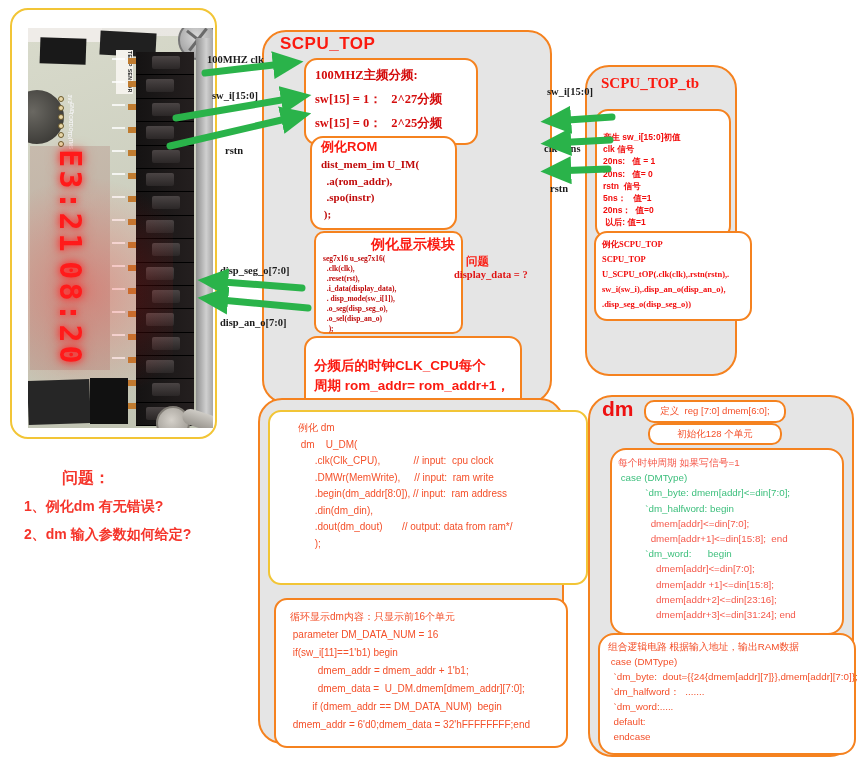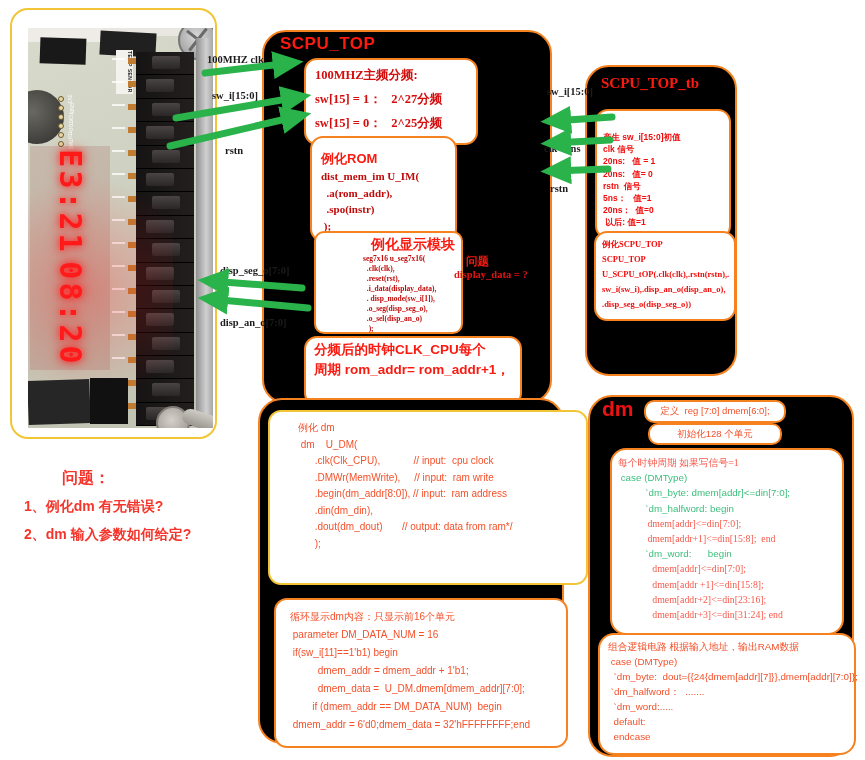"SCPU_TOP" .obox { background: #000000 -> #e5e5e5 }
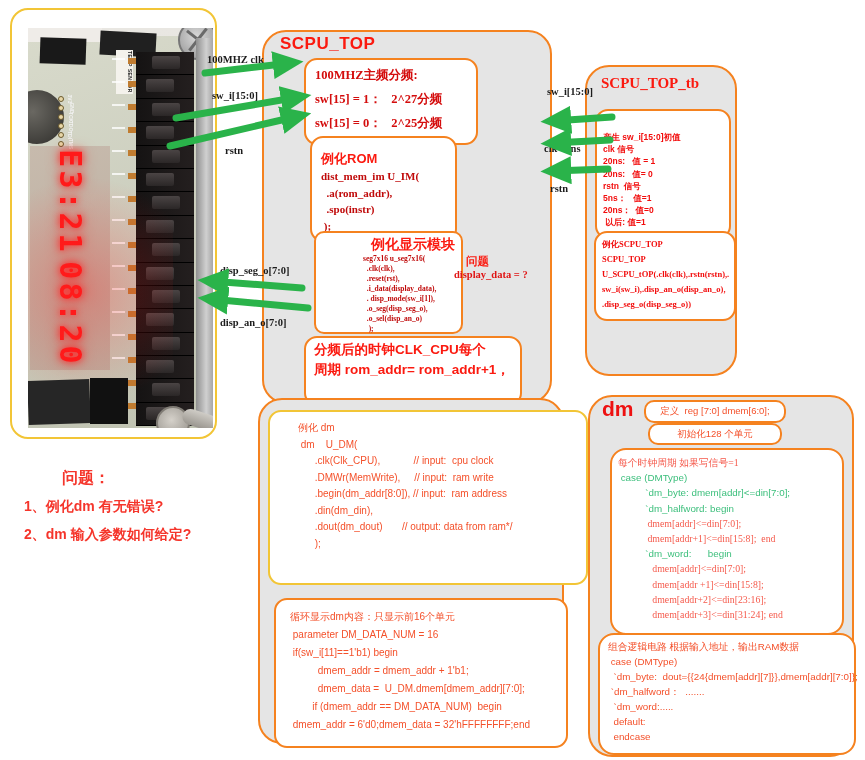"例化ROM" .rom { padding: 12px 0 0 9px -> 0 0 0 9px }
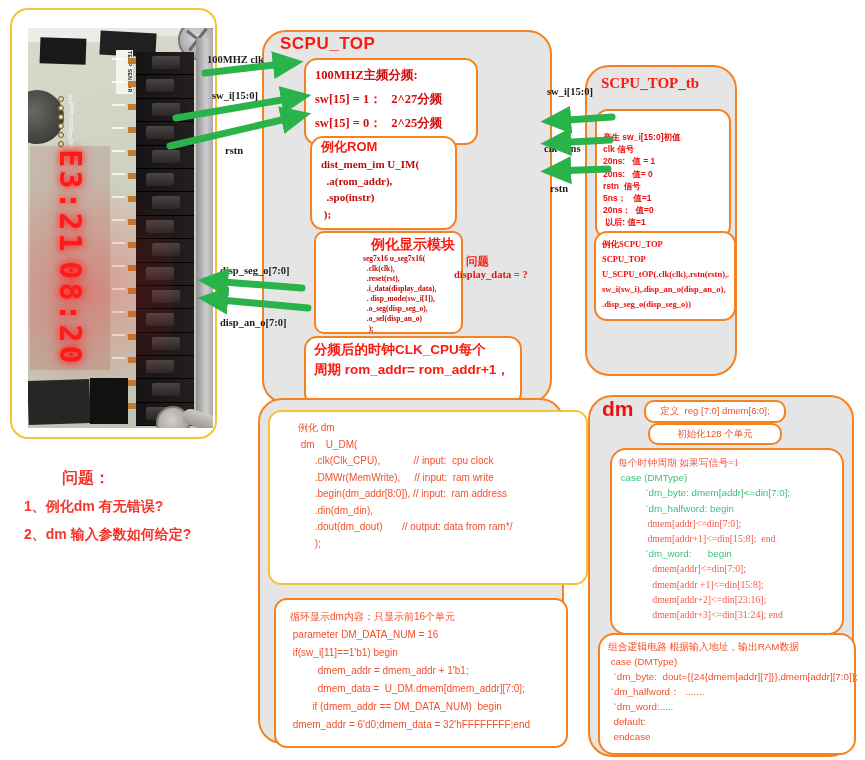"例化SCPU_TOP" .tbinst { padding: 4px 0 0 6px -> 4px 16px 0 6px }
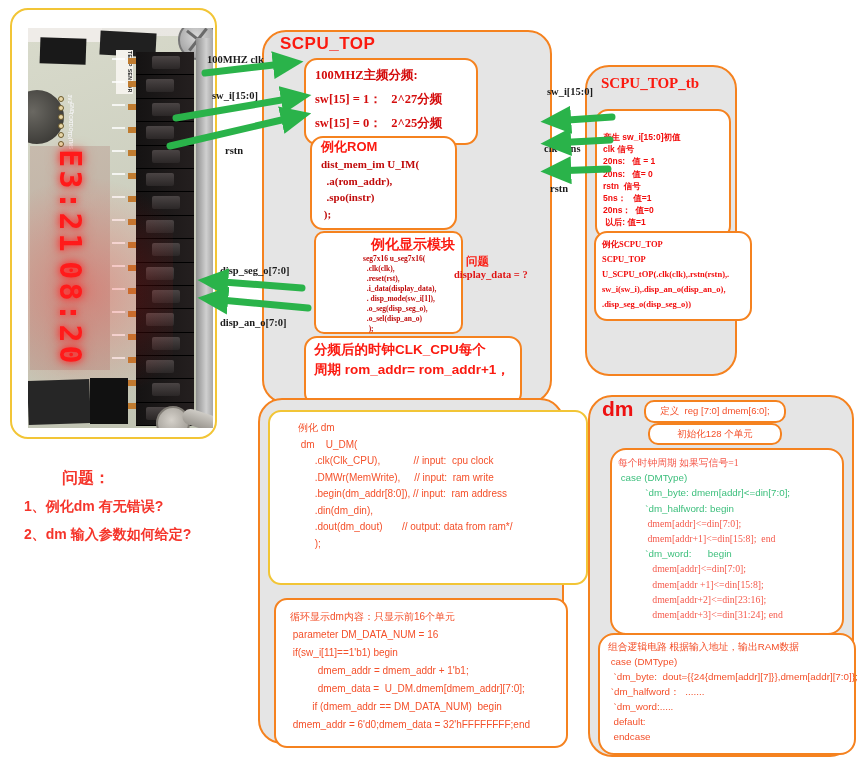"seg7x16 u_seg7x16(" .disp div.code { margin-left: 40px -> none }
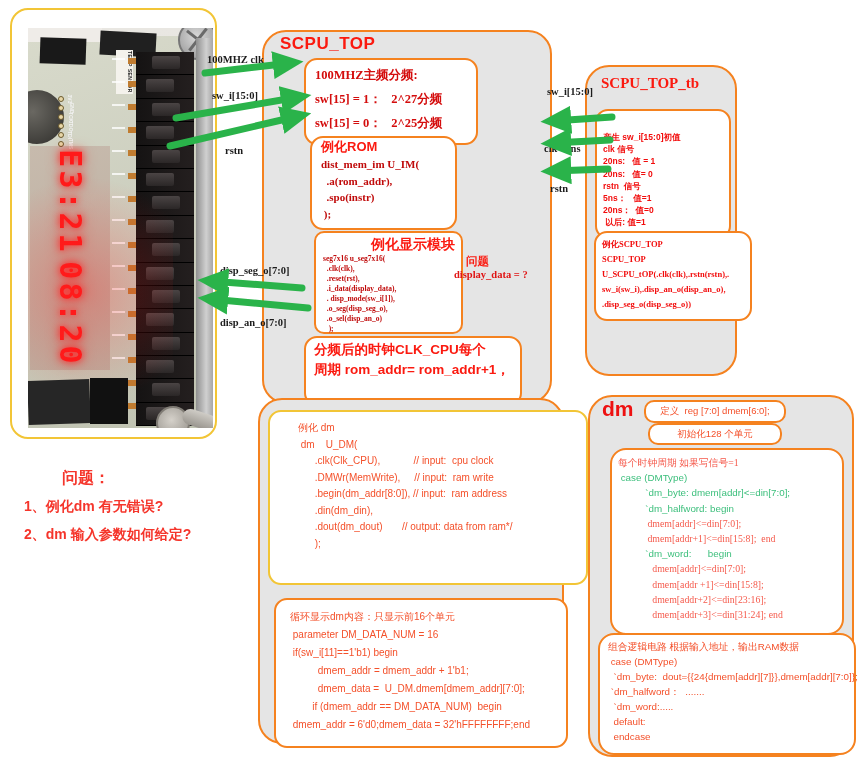"分频后的时钟CLK_CPU每个" .clknote { padding: 2px 0 0 8px -> 18px 0 0 8px }
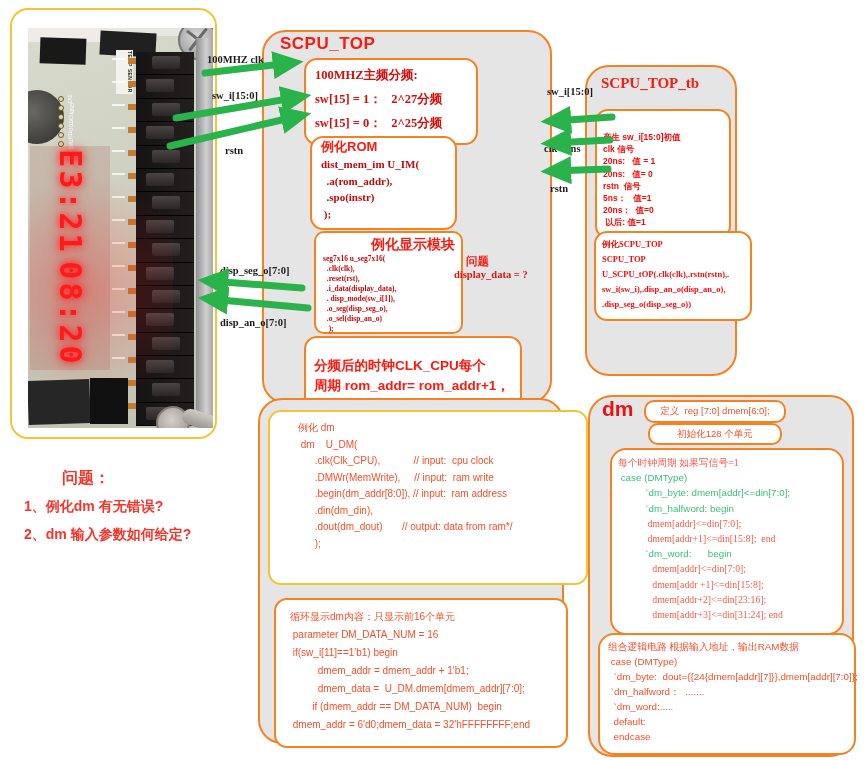"每个时钟周期 如果写信号=1" .r { font-family: Liberation Serif, serif -> none }
